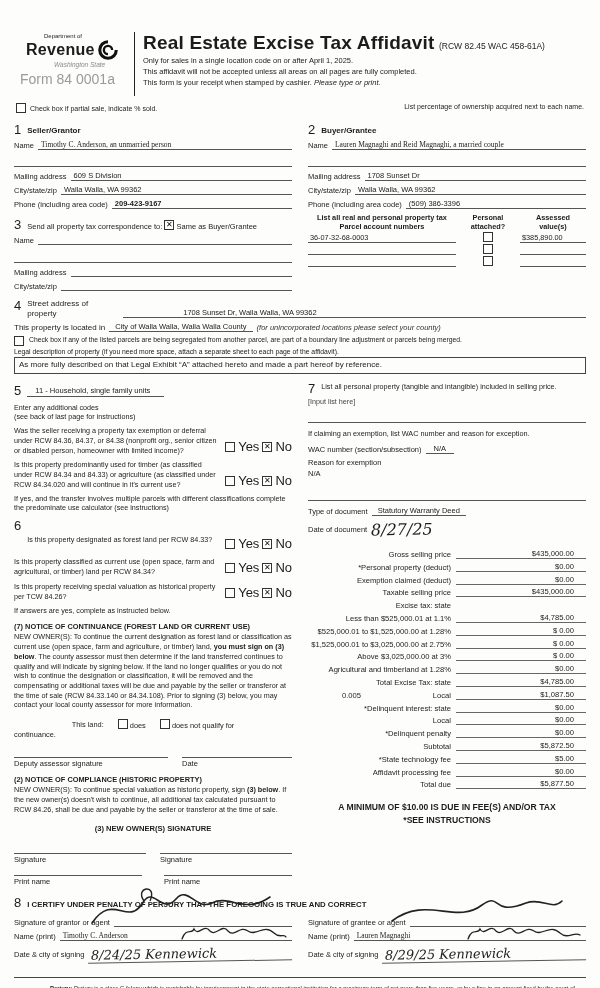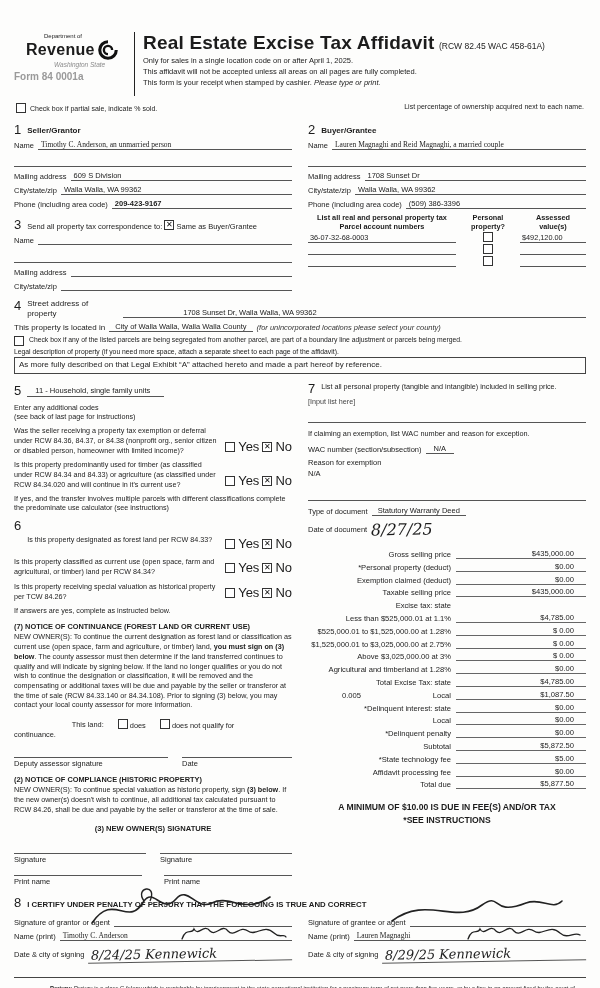"Form 84 0001a" .formno { font-size: 10px -> 14px; font-weight: bold -> normal; margin-left: none -> 6px }
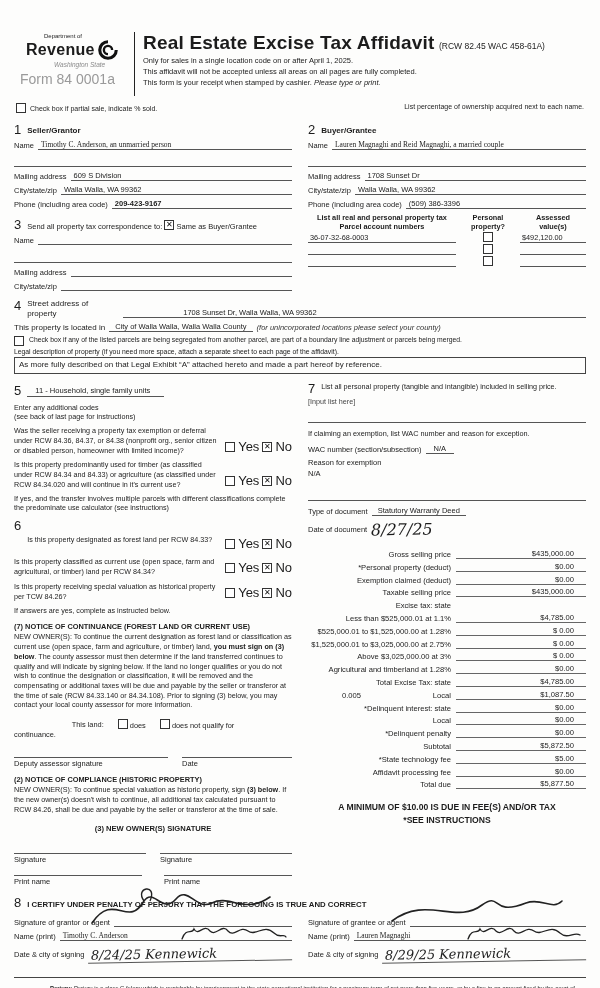"property?" span { text: property -> attached }
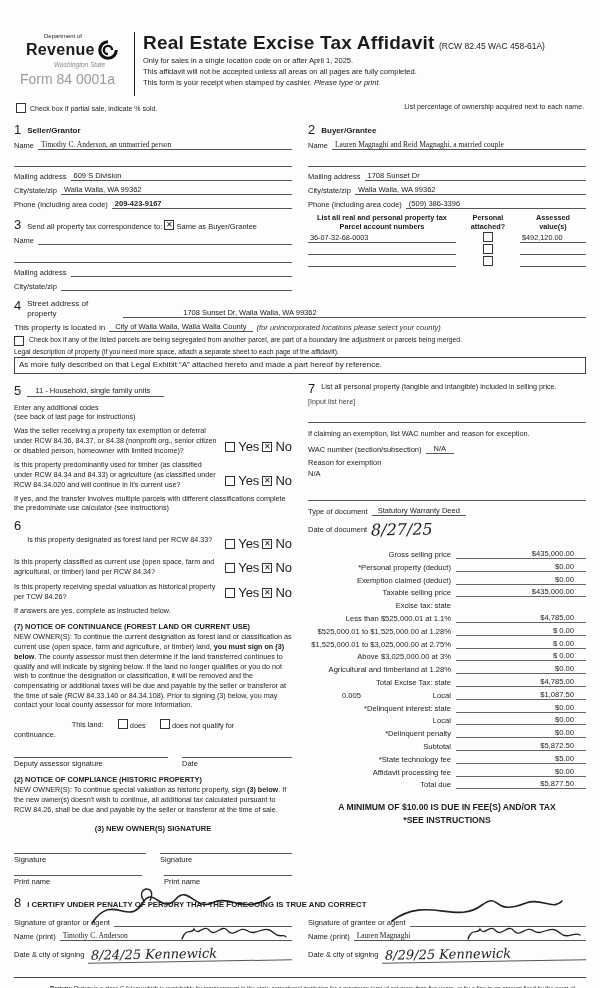"$492,120.00" div.pcell { text: $492,120.00 -> $385,890.00 }
